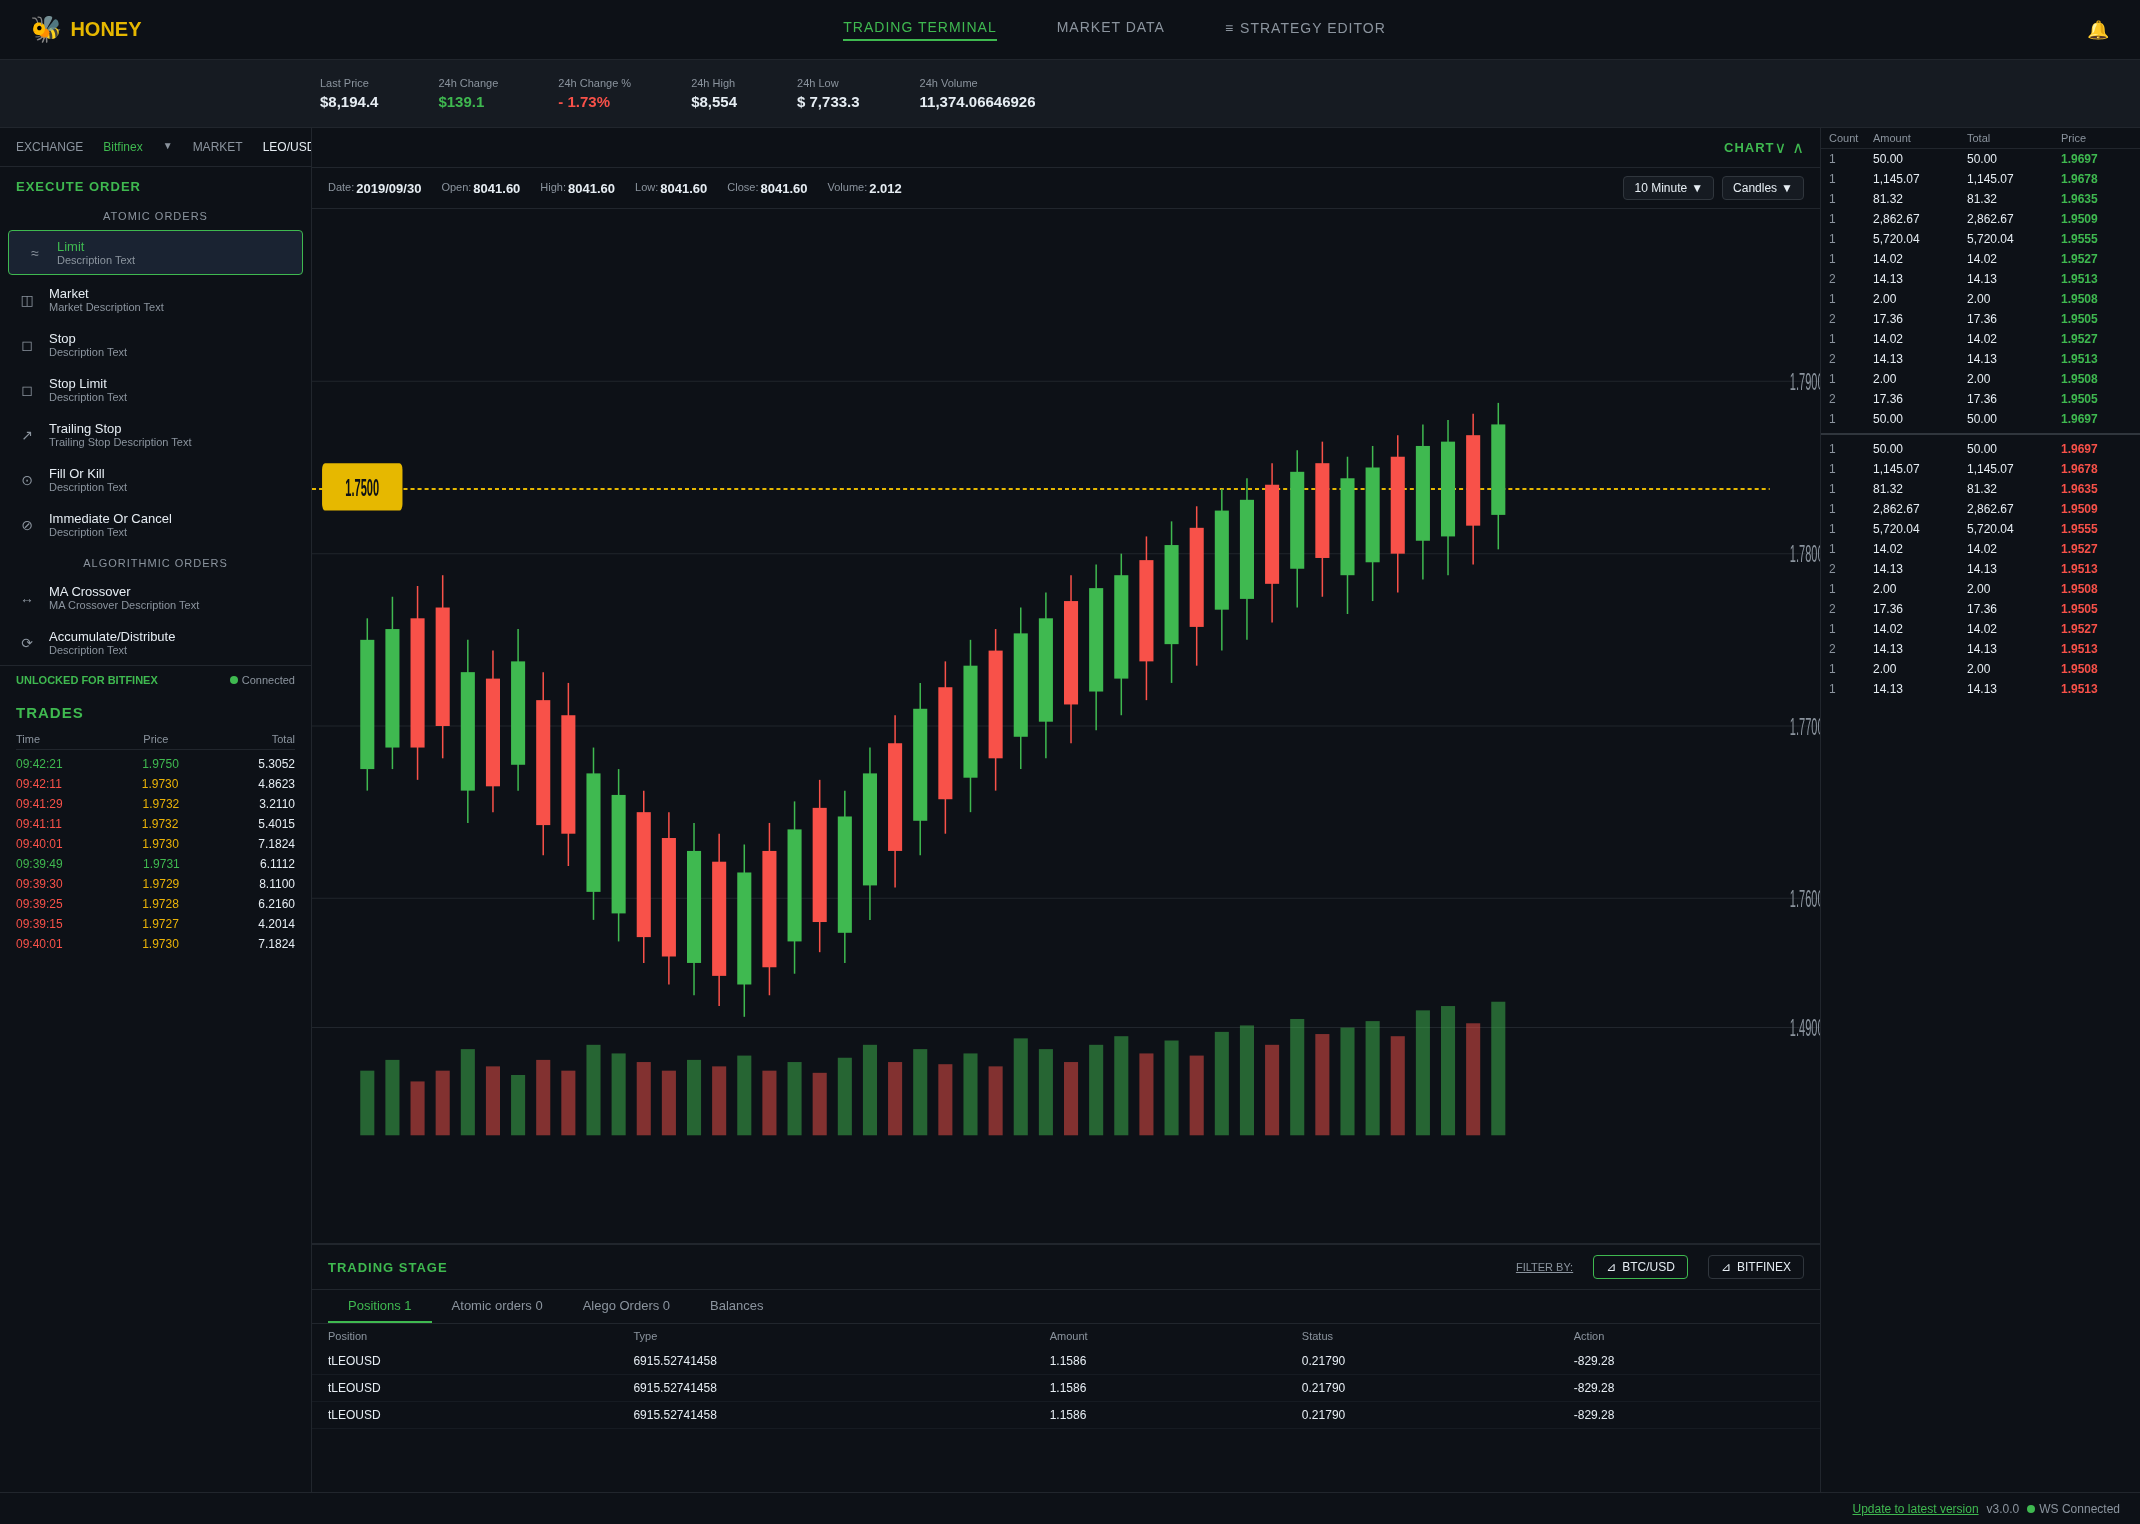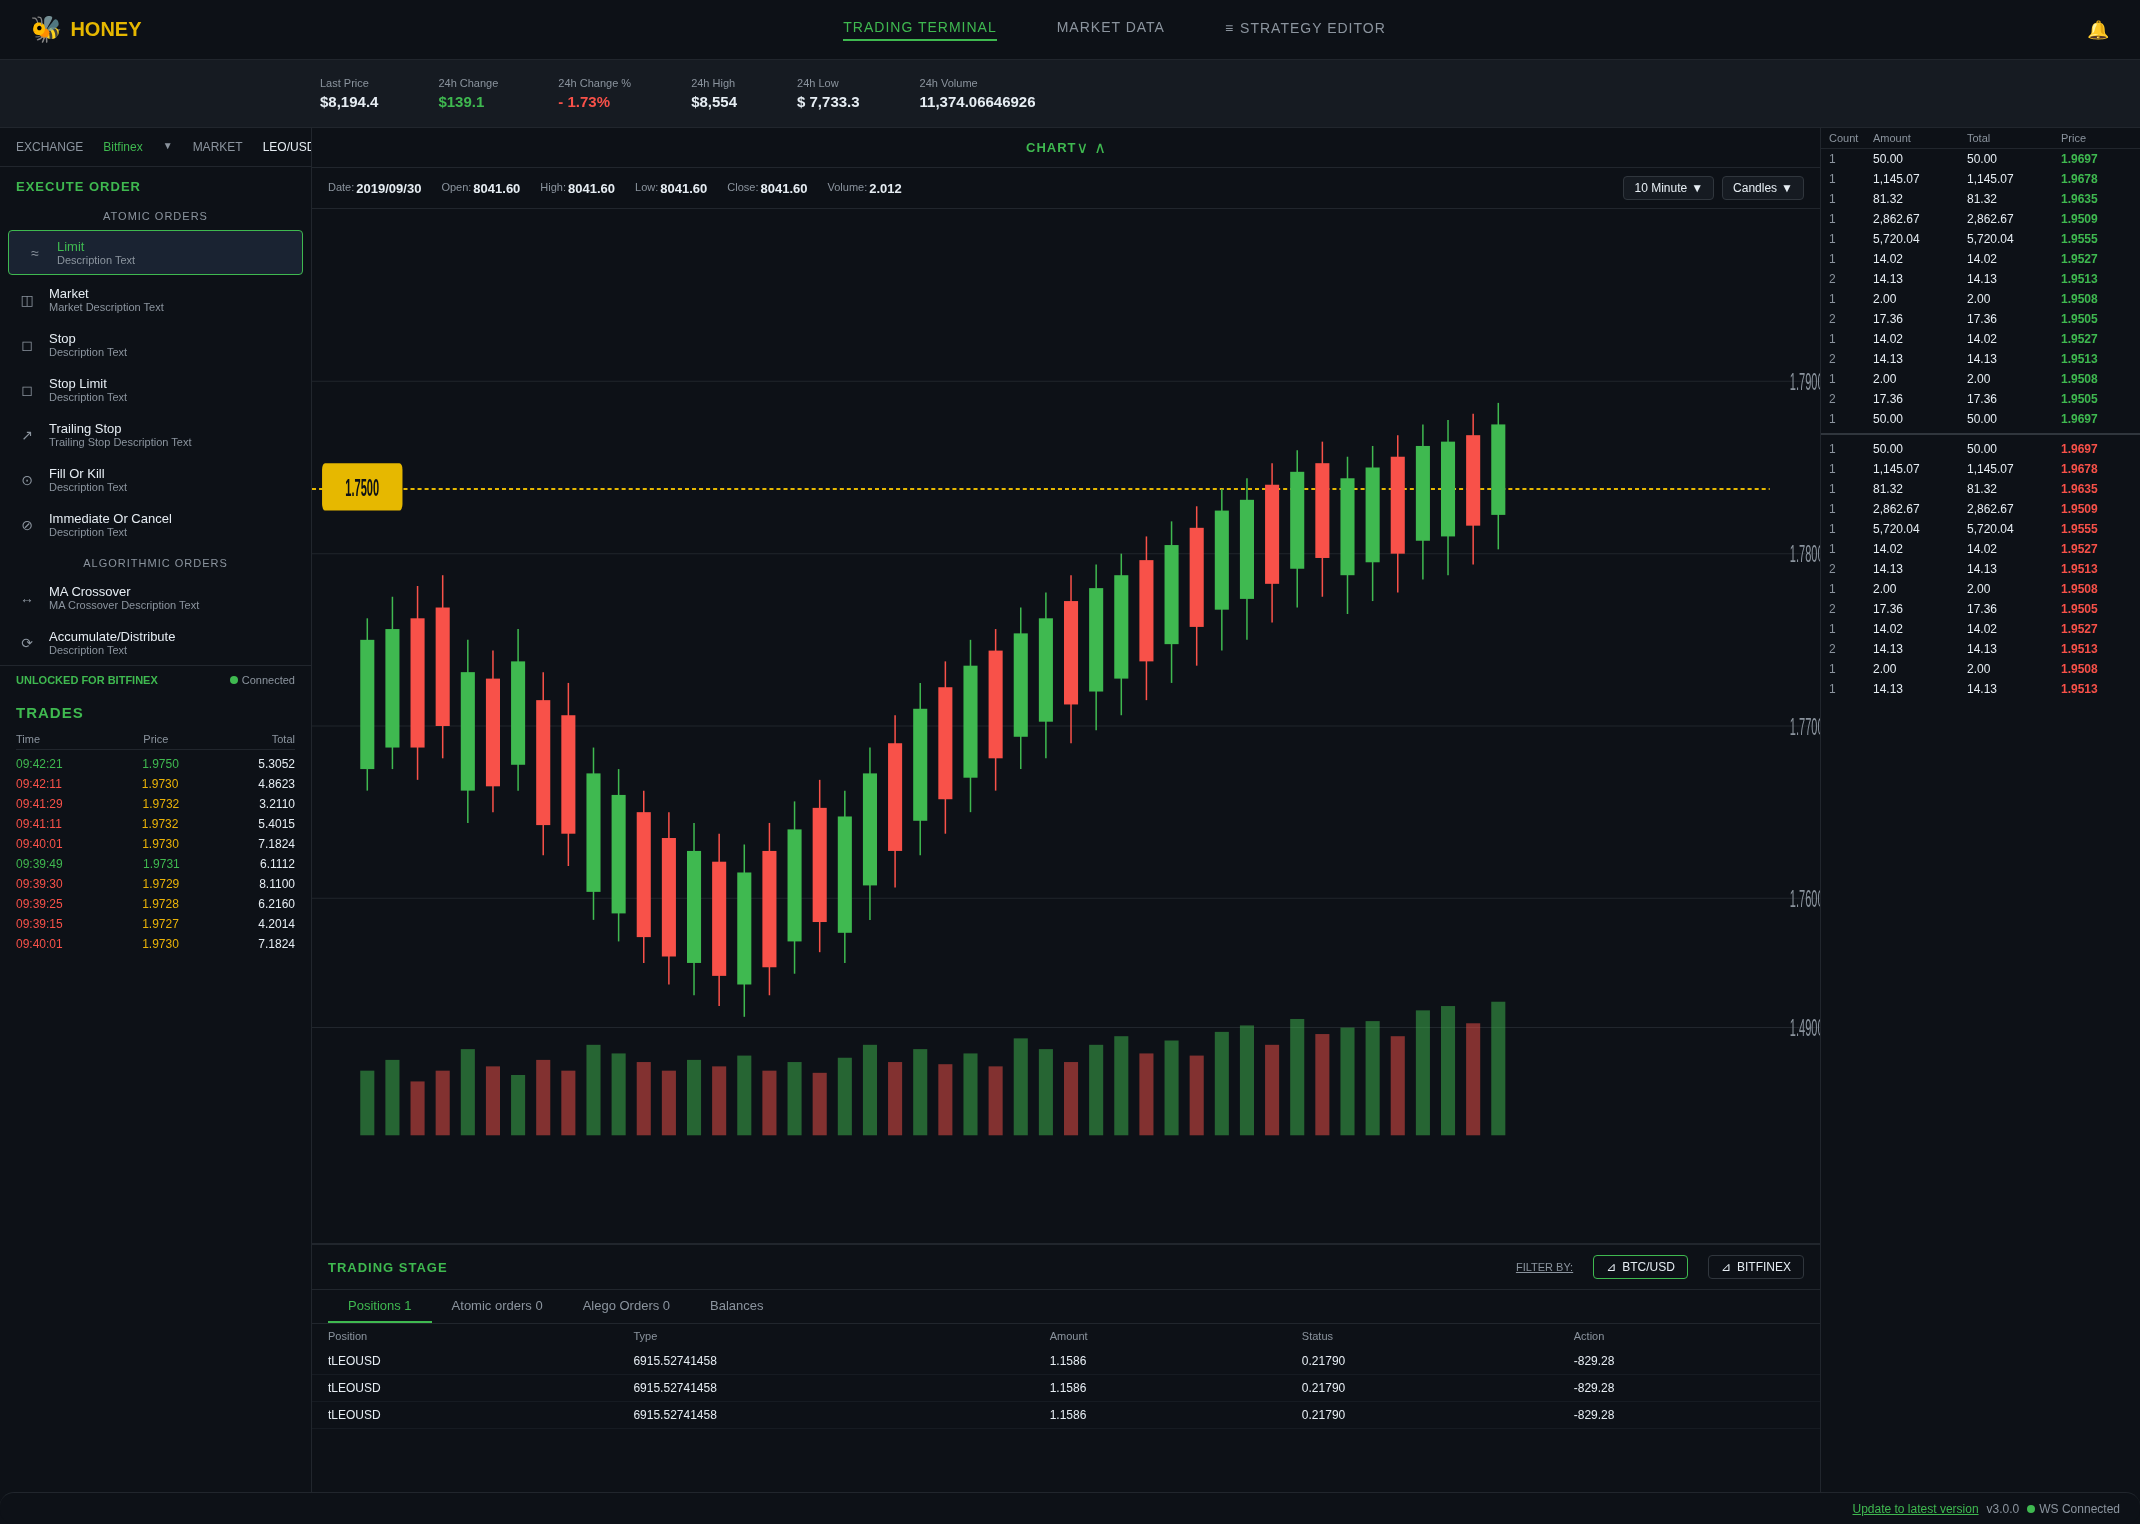"CHART" .chart-header { justify-content: center -> flex-end }
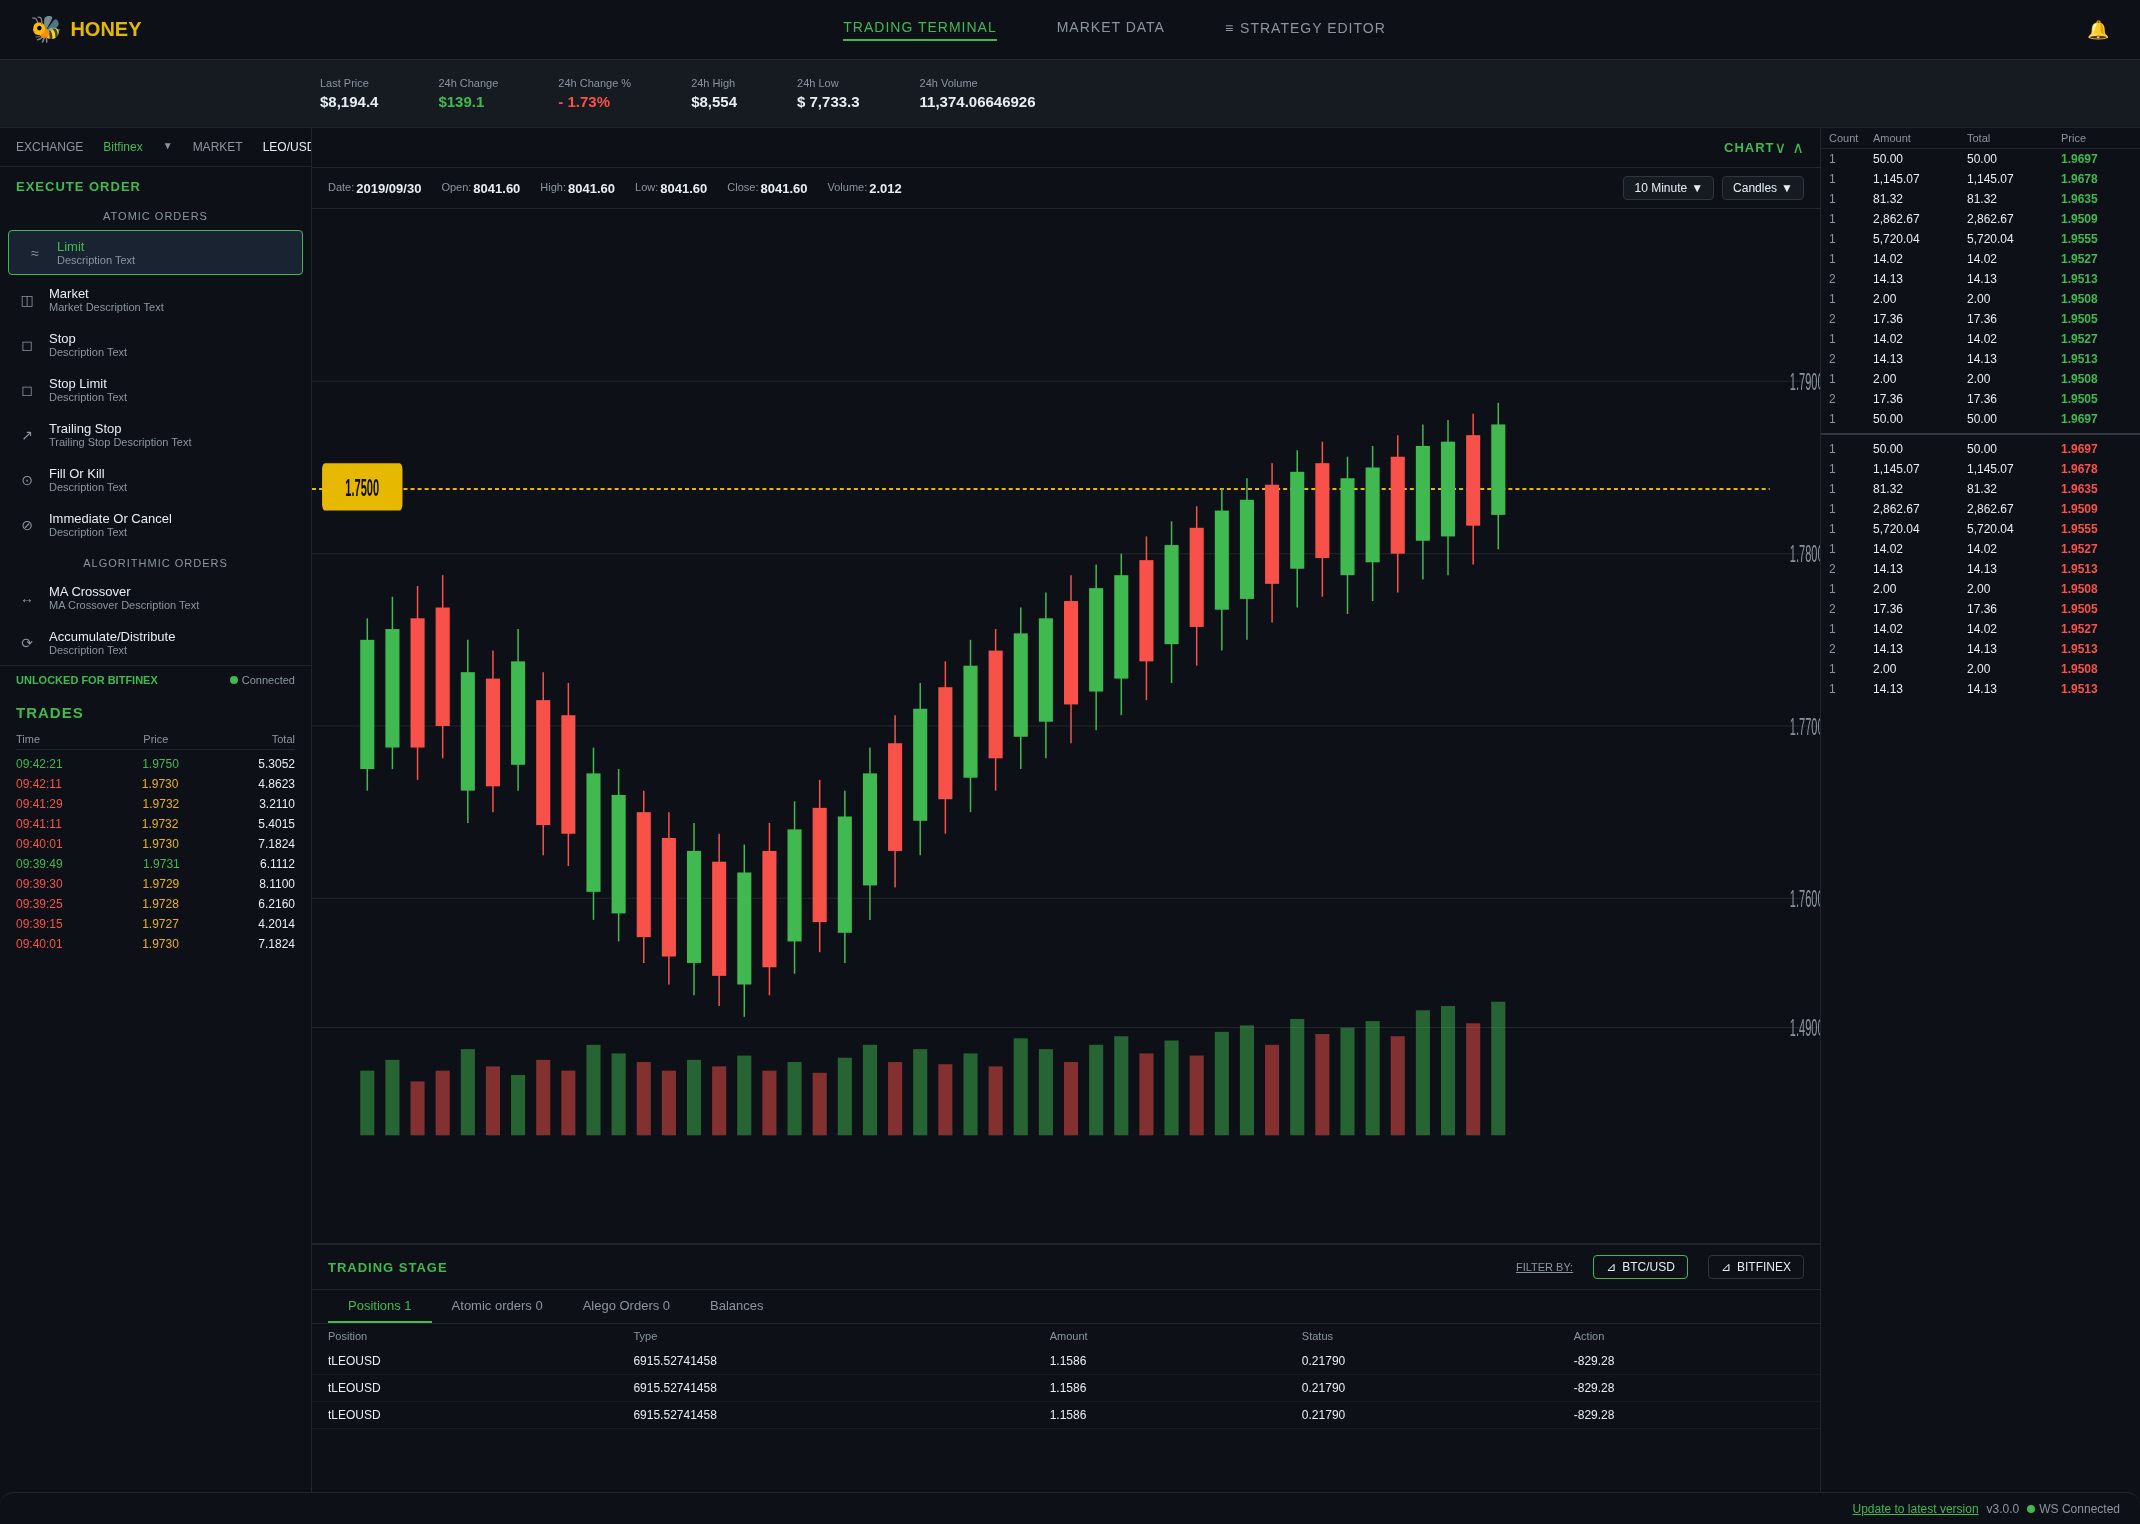"Update to latest version" .bottom-bar { border-radius: 14px -> none }
